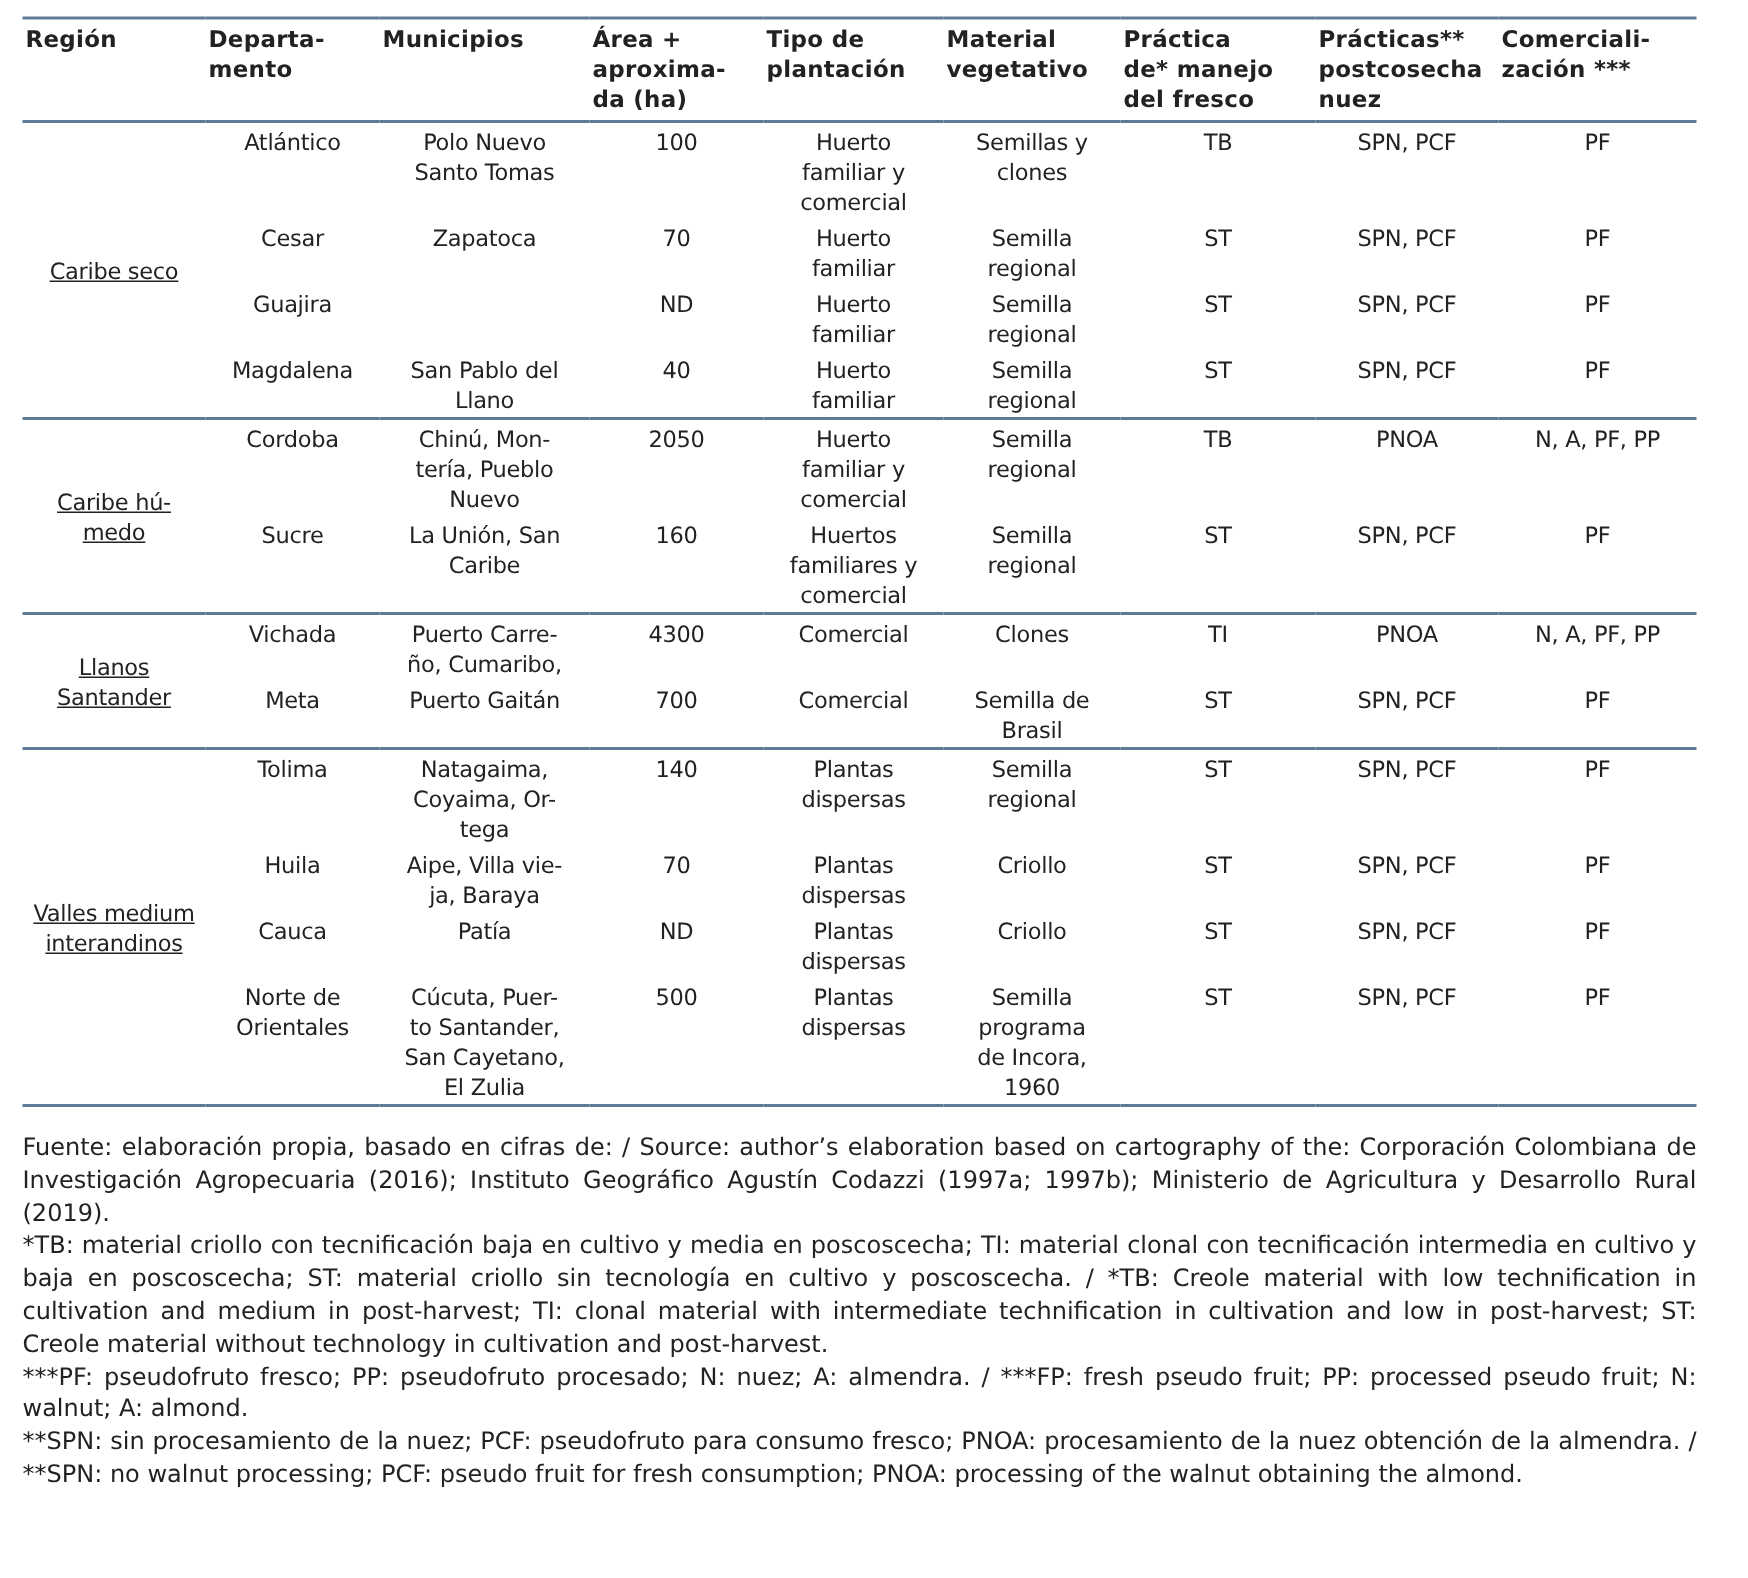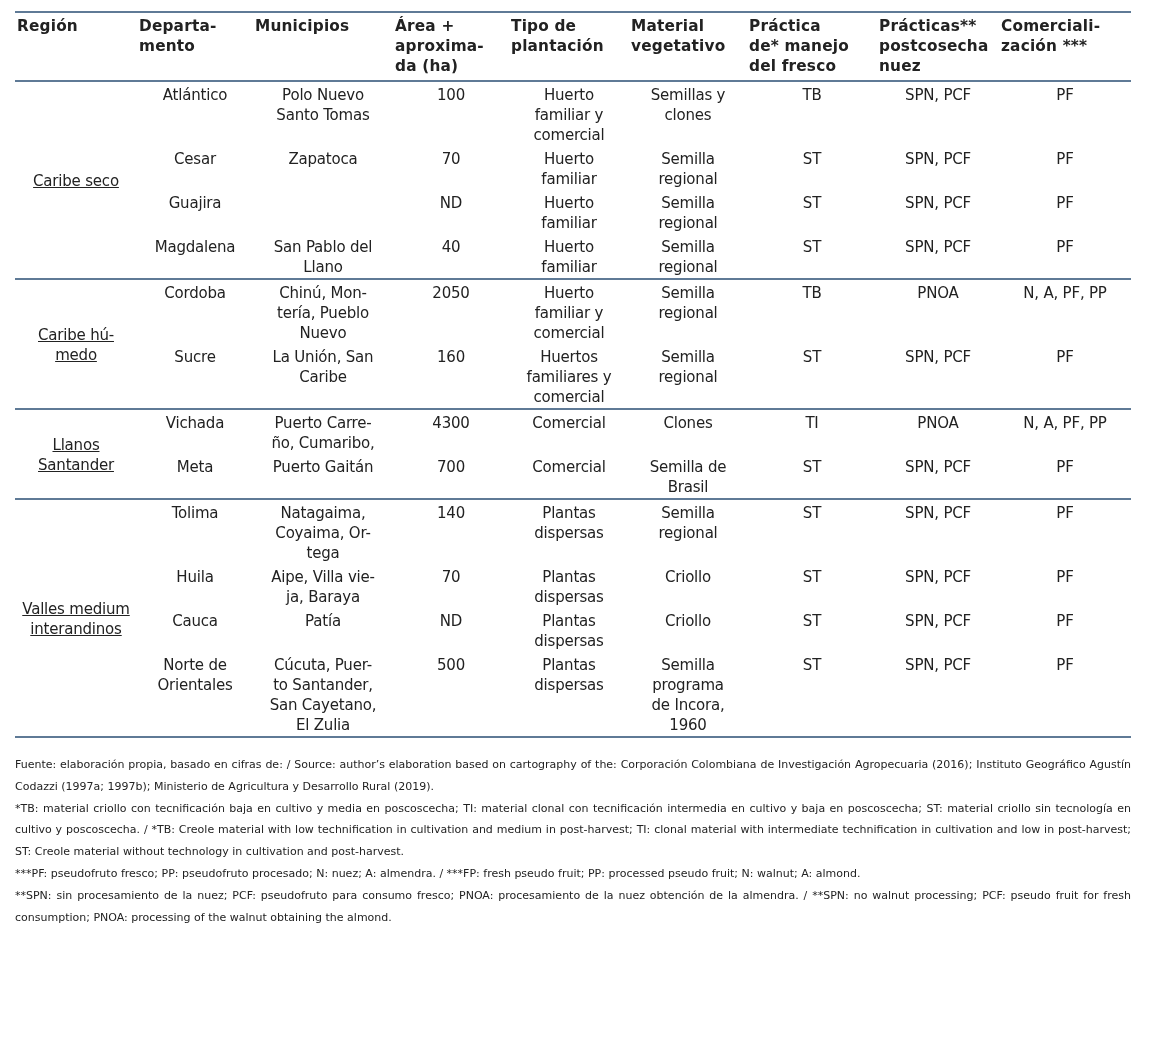"Fuente: elaboración propia, basado en" .notes { font-size: 11px -> 16px }
